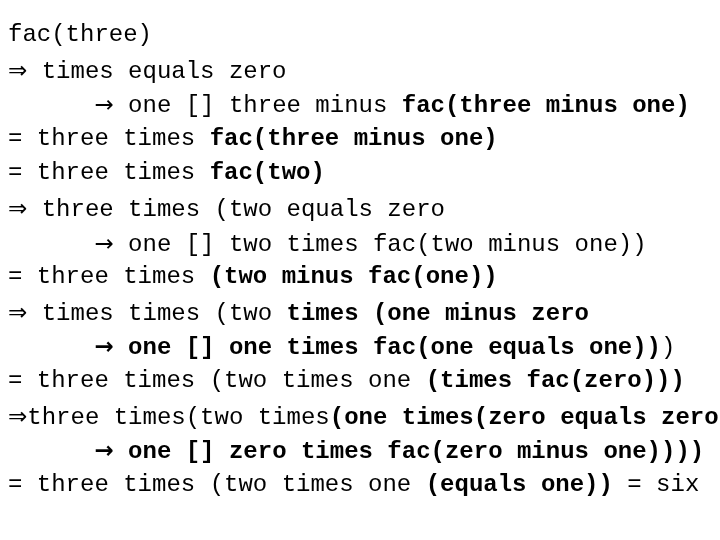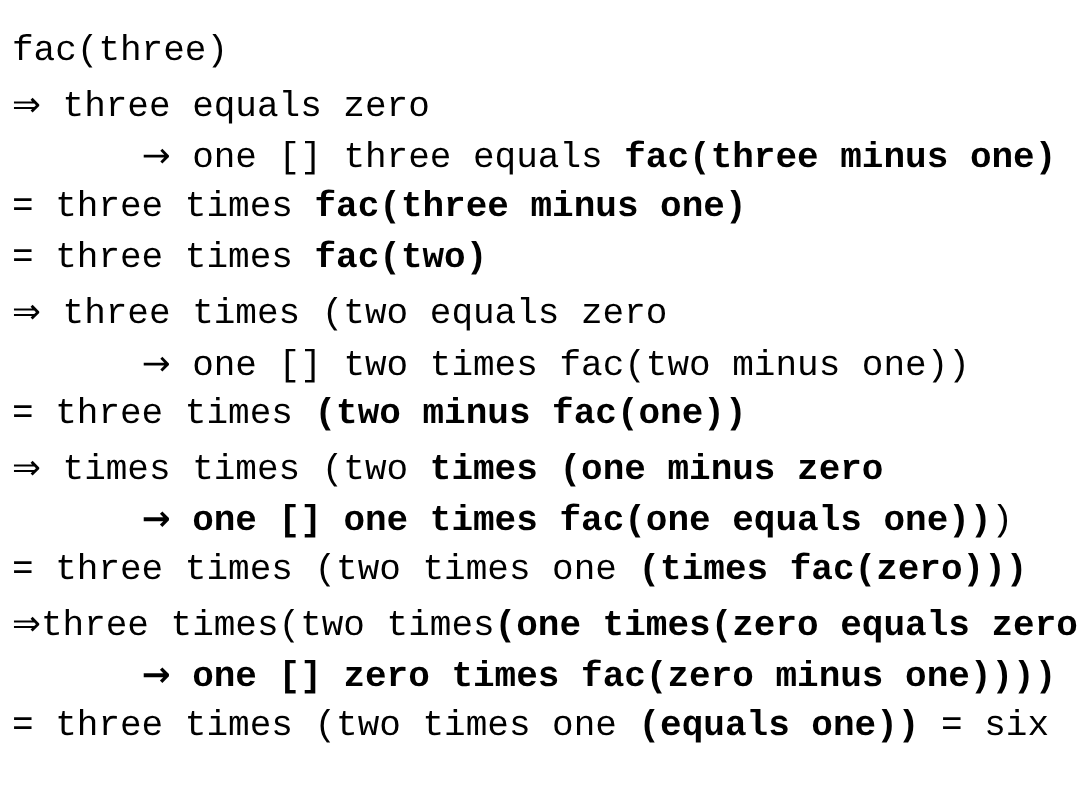"three equals zero" span.seg { text: three -> times }
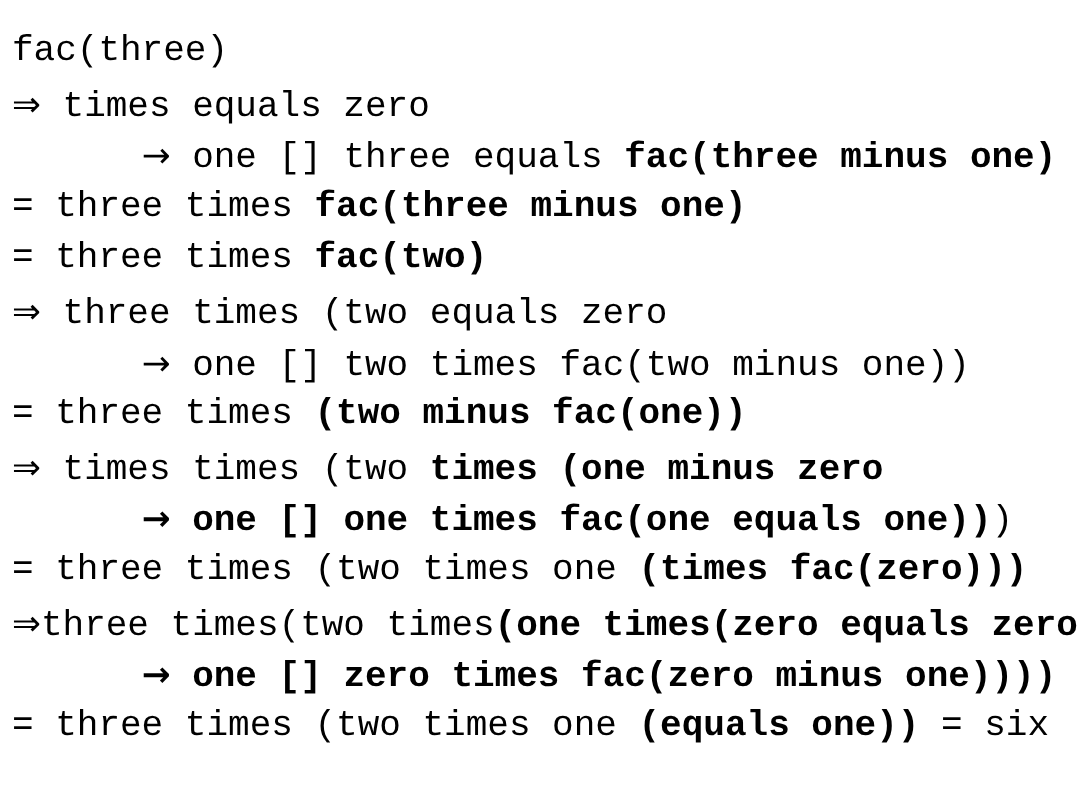"one [] three equals" span.seg { text: equals -> minus }
